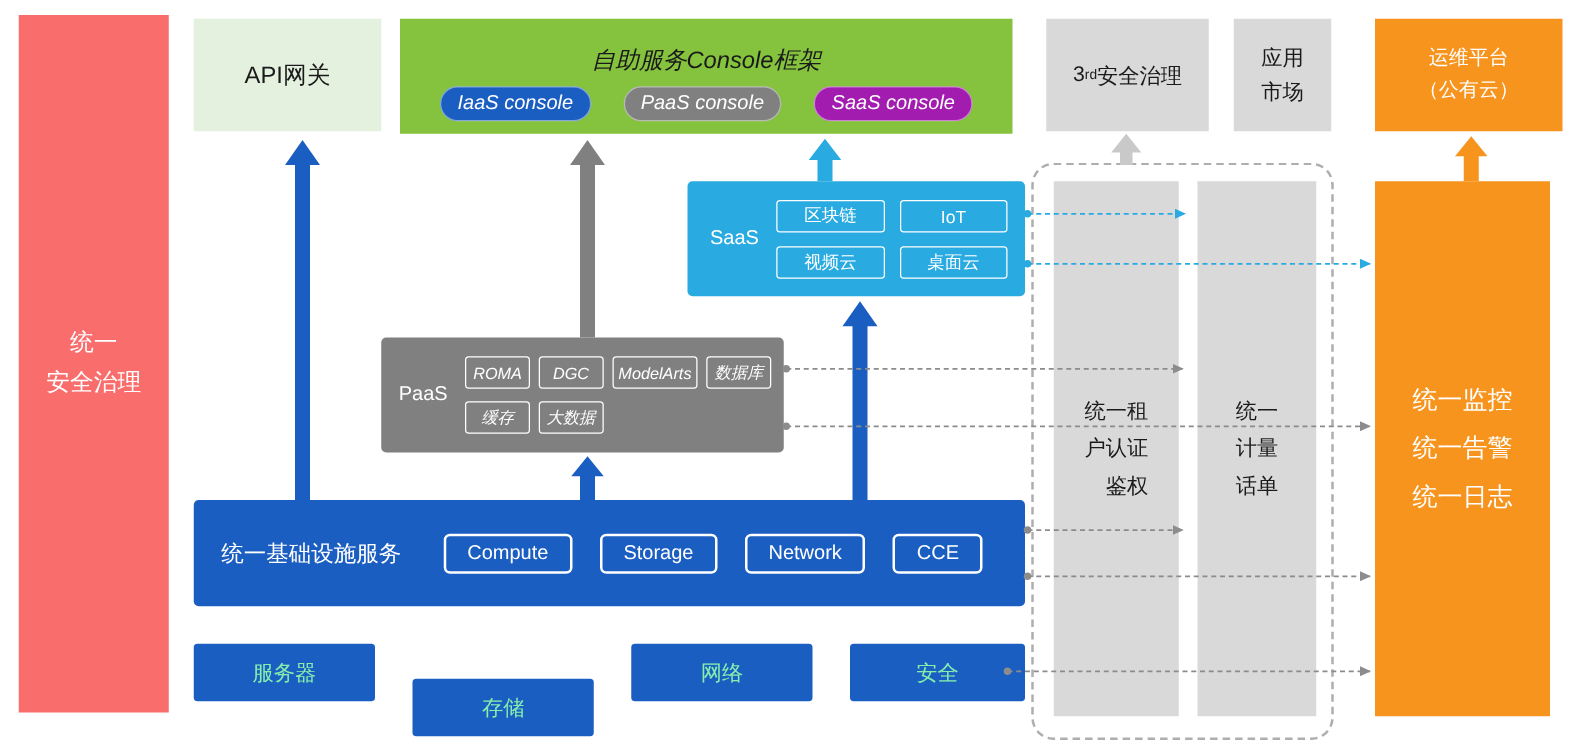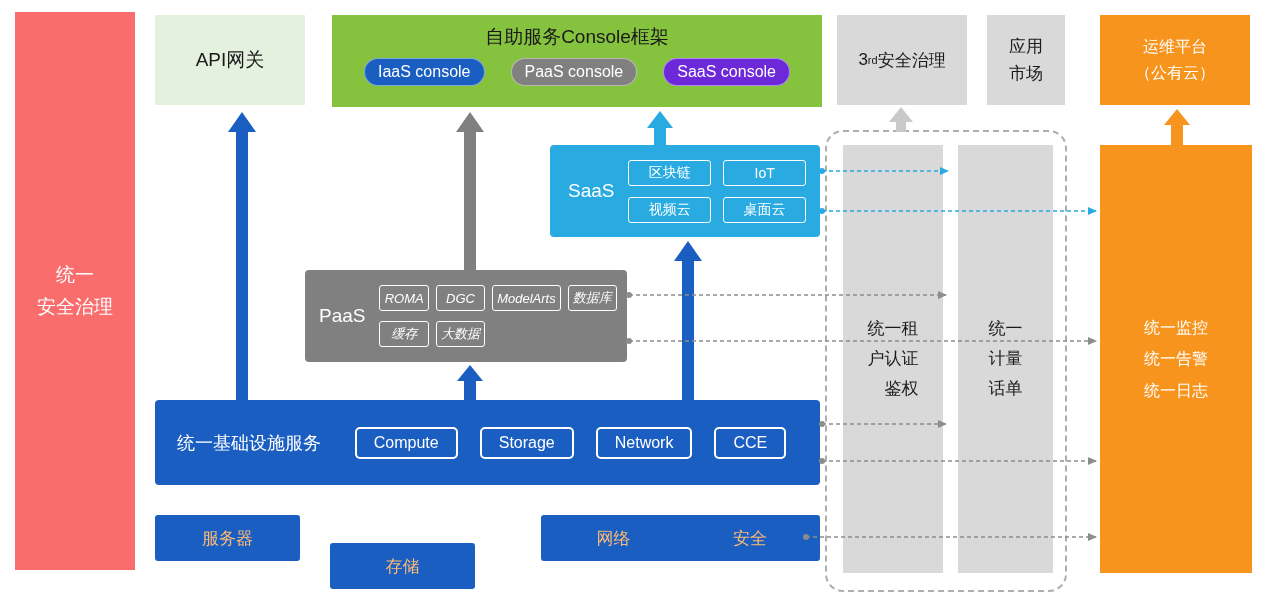"自助服务Console框架" #console-frame { font-style: none -> italic; justify-content: flex-start -> center; left: 332px -> 320px }
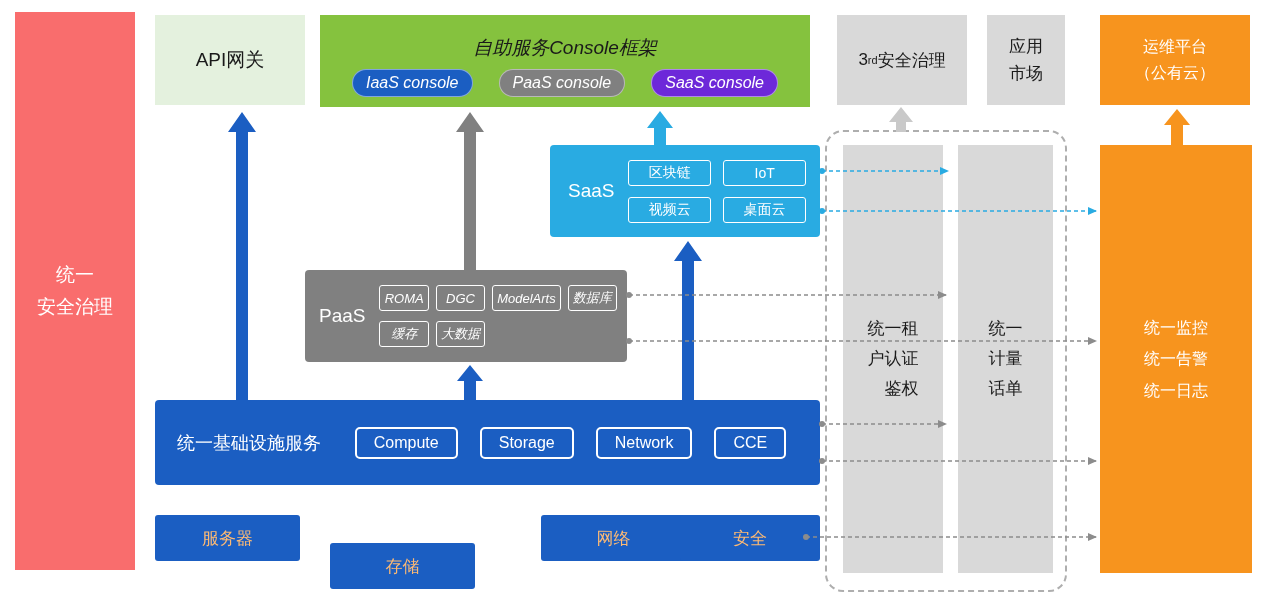"SaaS console" .cc-saas { background: #6d28d9 -> #a21caf }
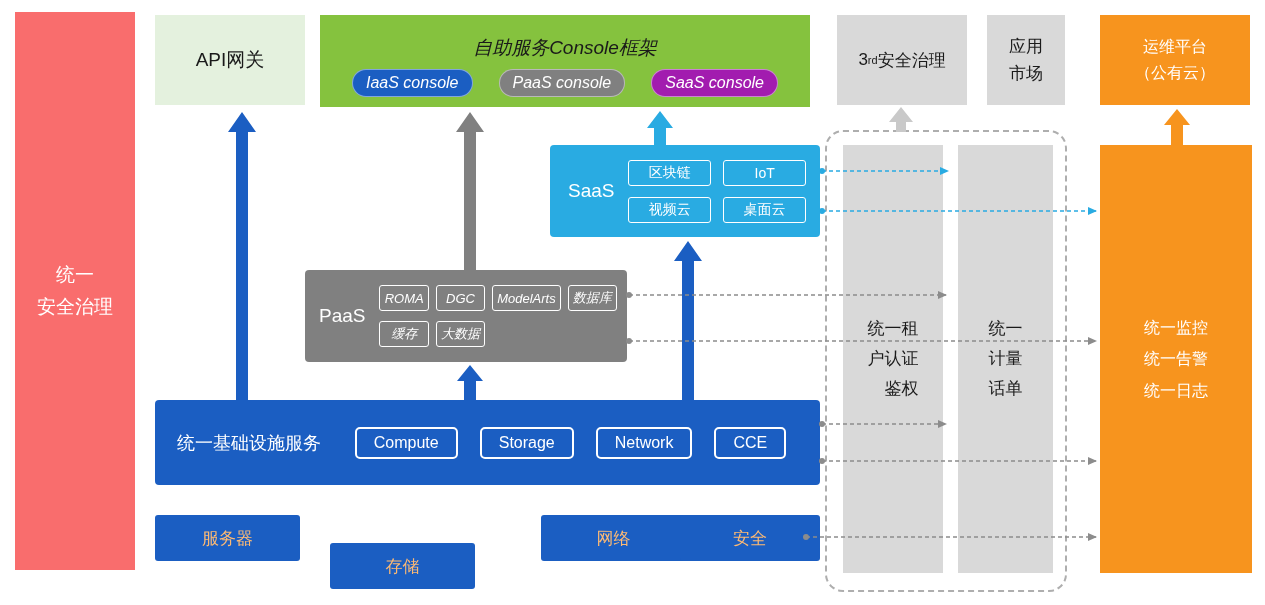"SaaS" .big-label { font-size: 19px -> 16px }
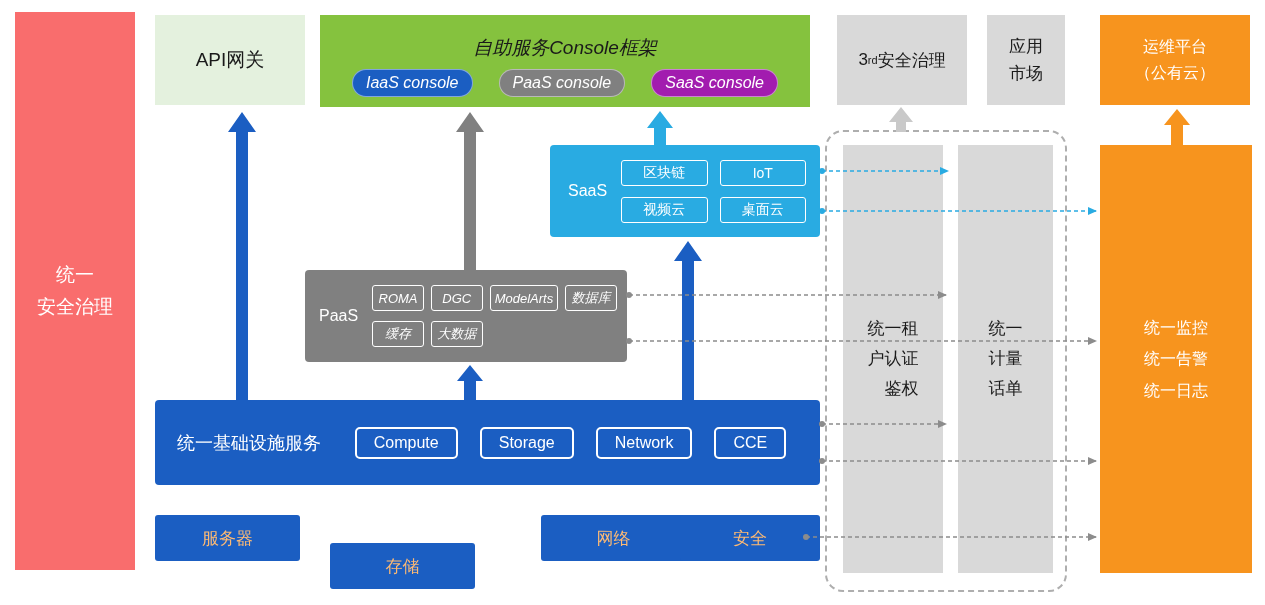"统一监控" #monitor-bar { font-size: 16px -> 20px; width: 152px -> 140px }
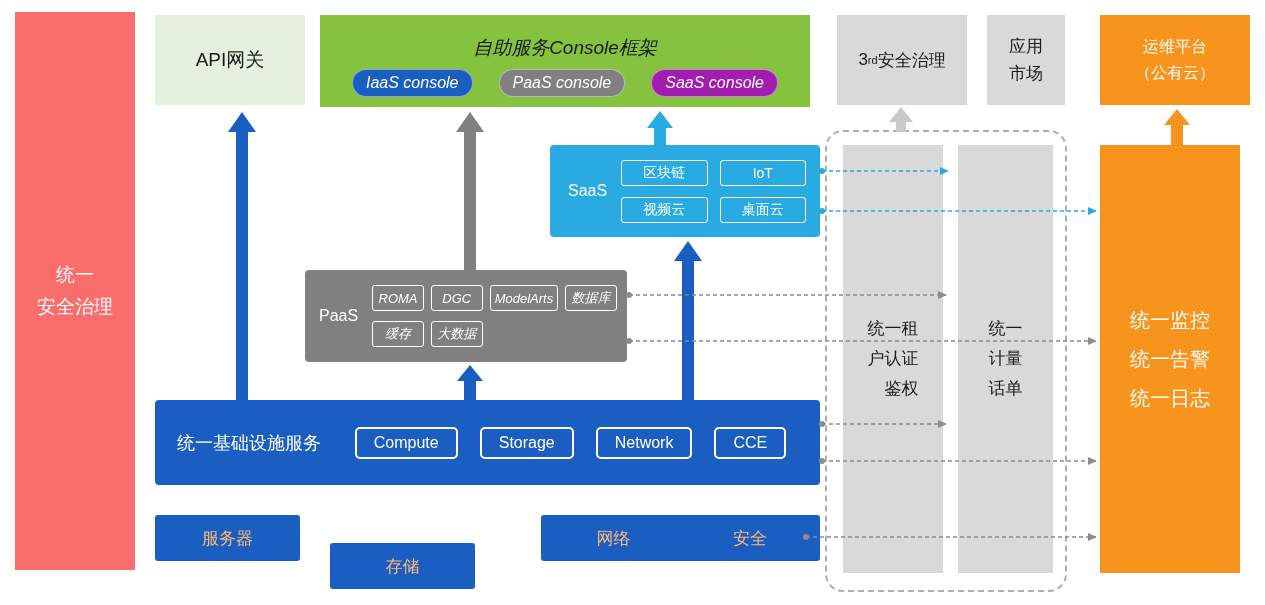"服务器" .res-box { color: #fdba74 -> #86efac }
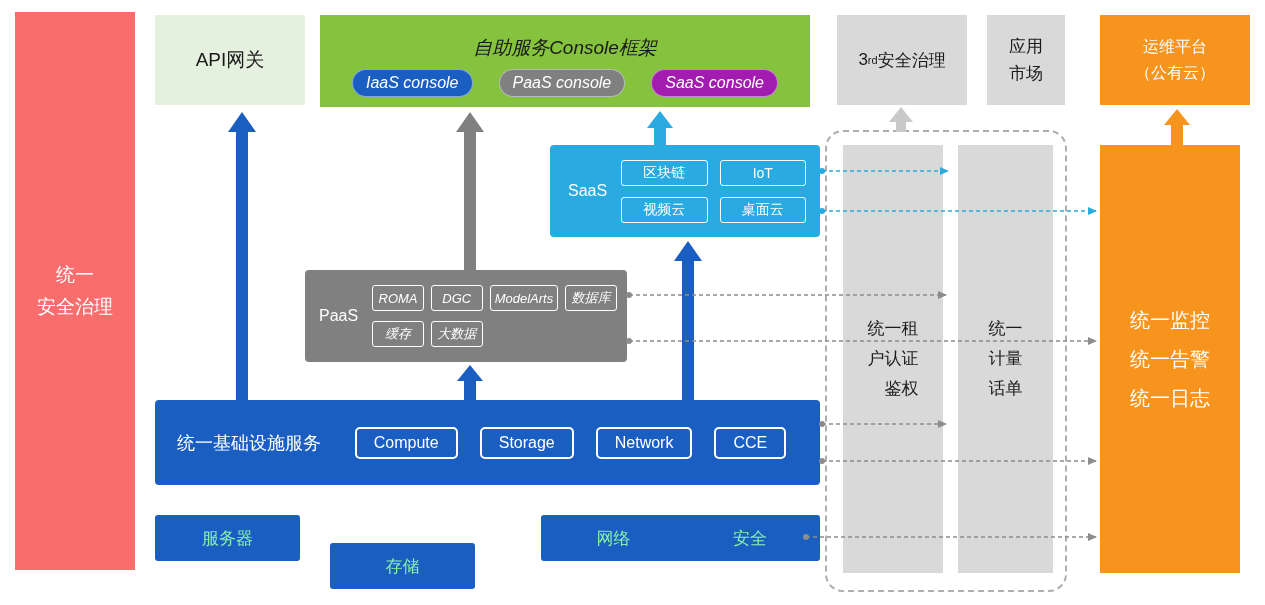"网络" #res-2 { margin-left: 36px -> none }
